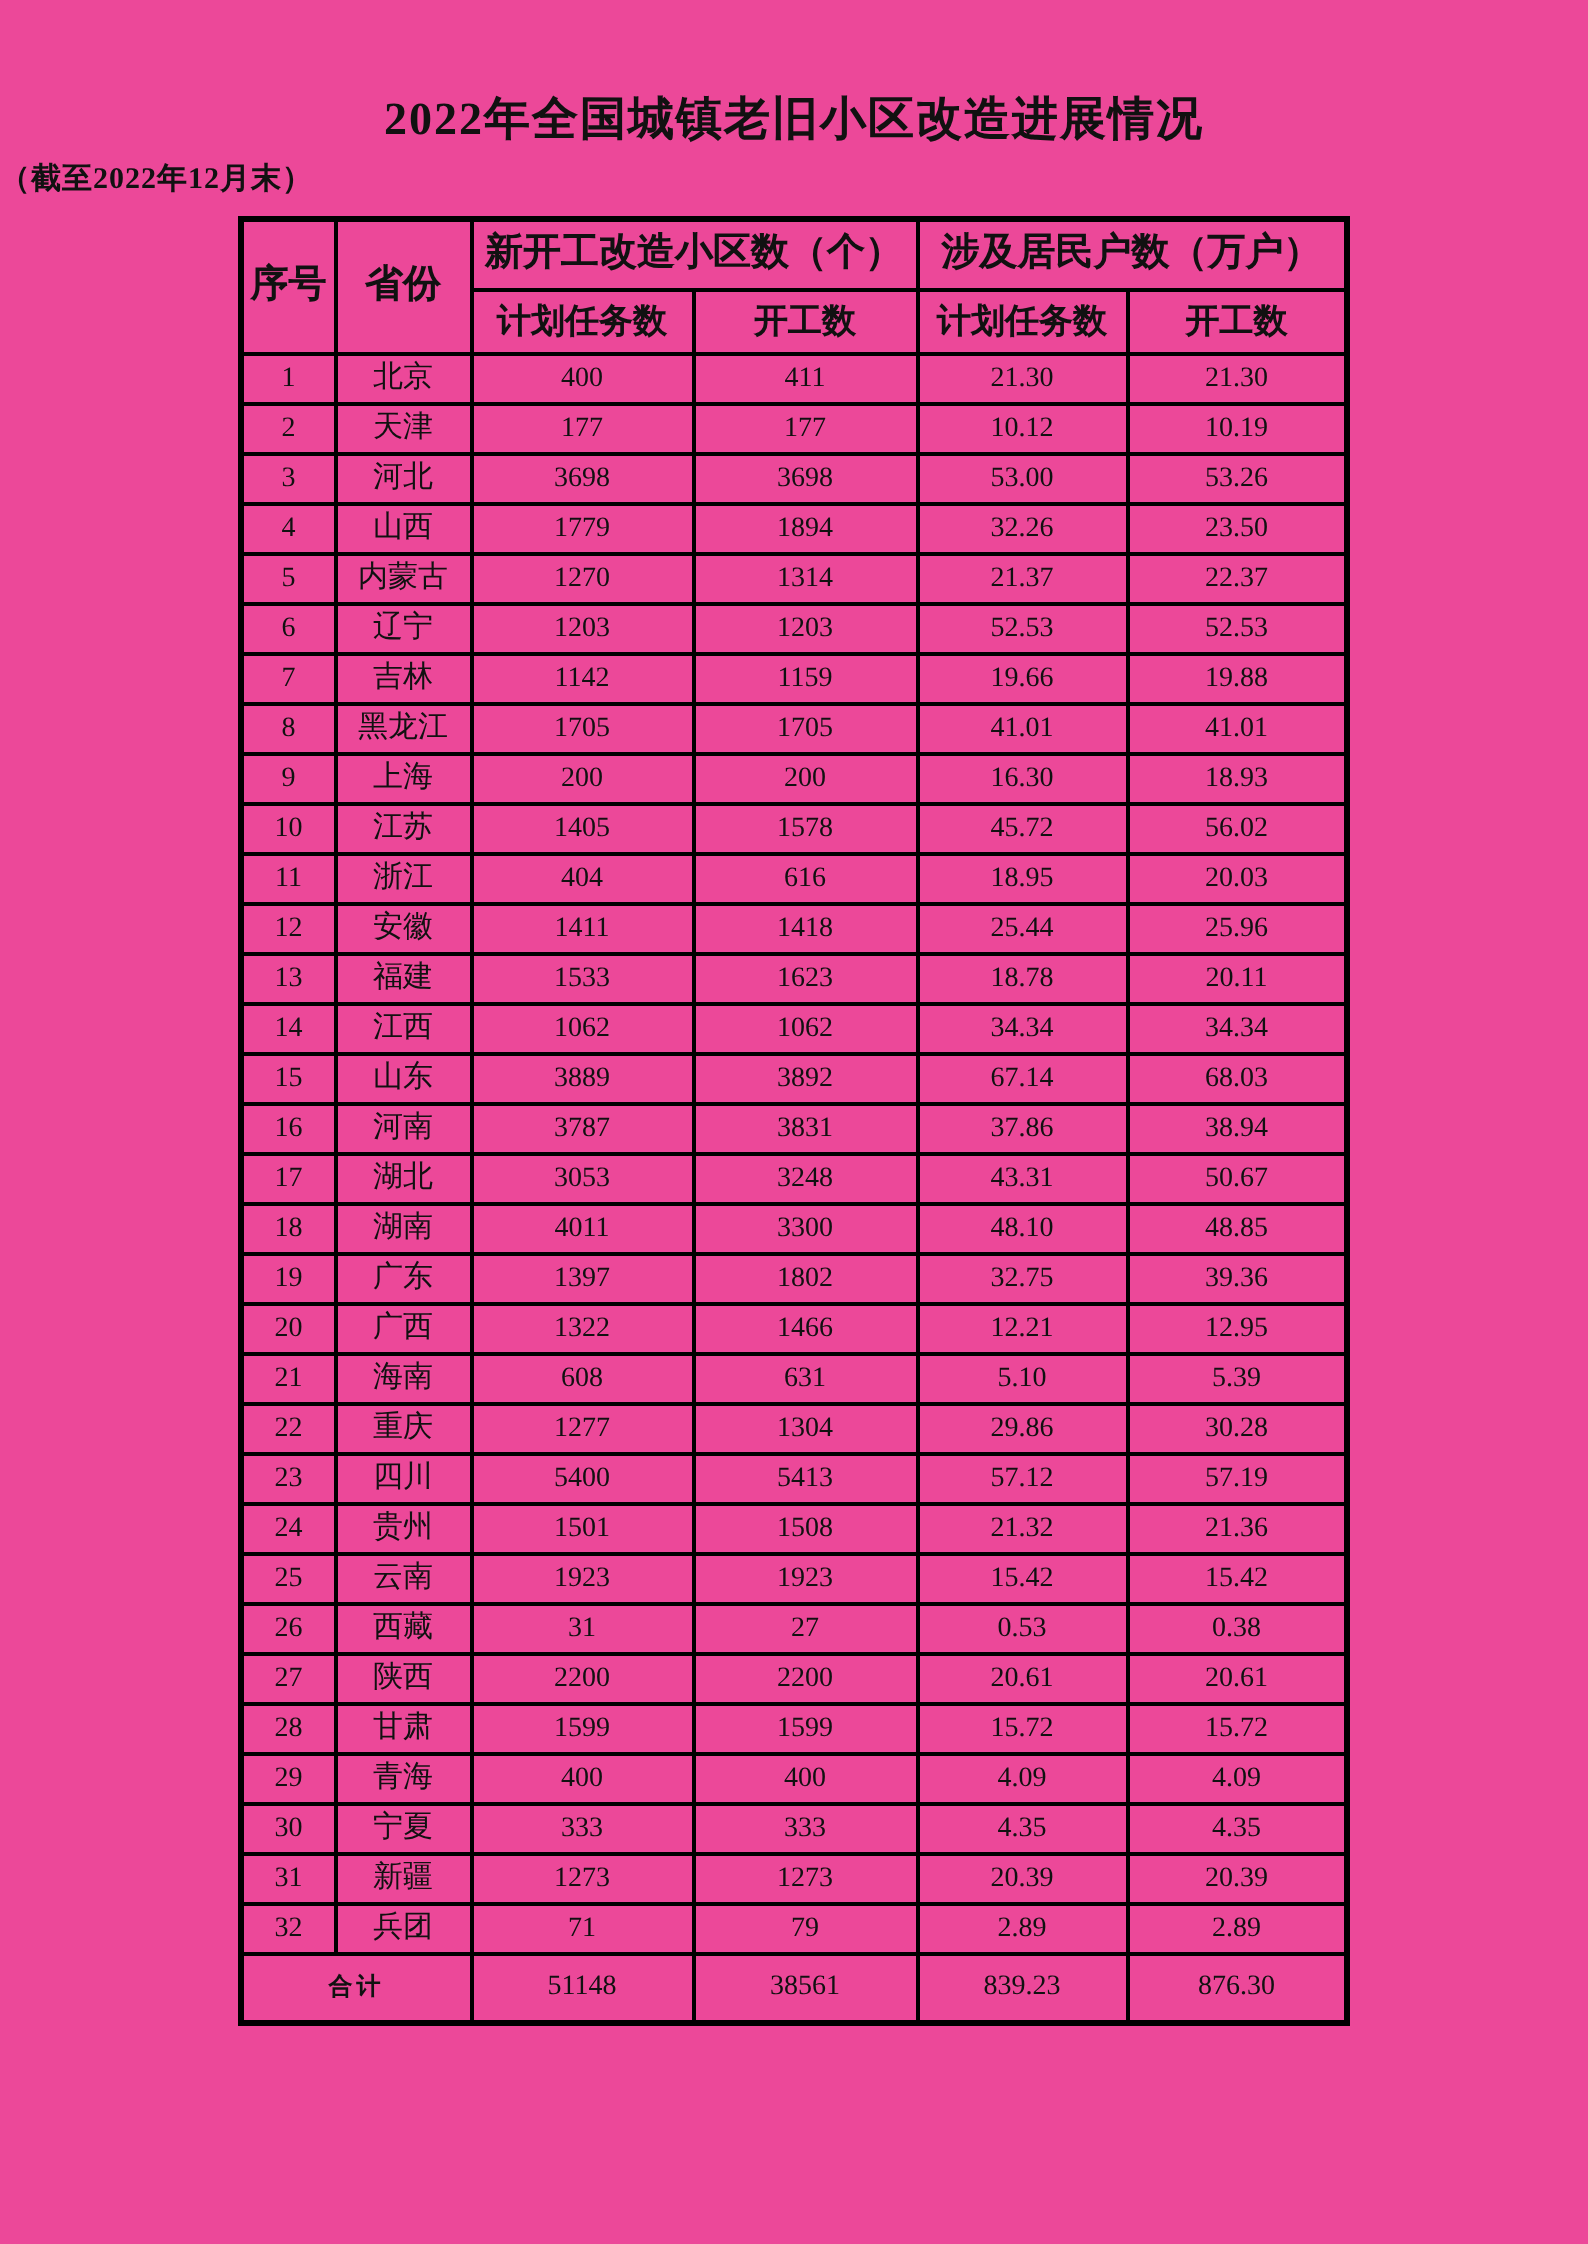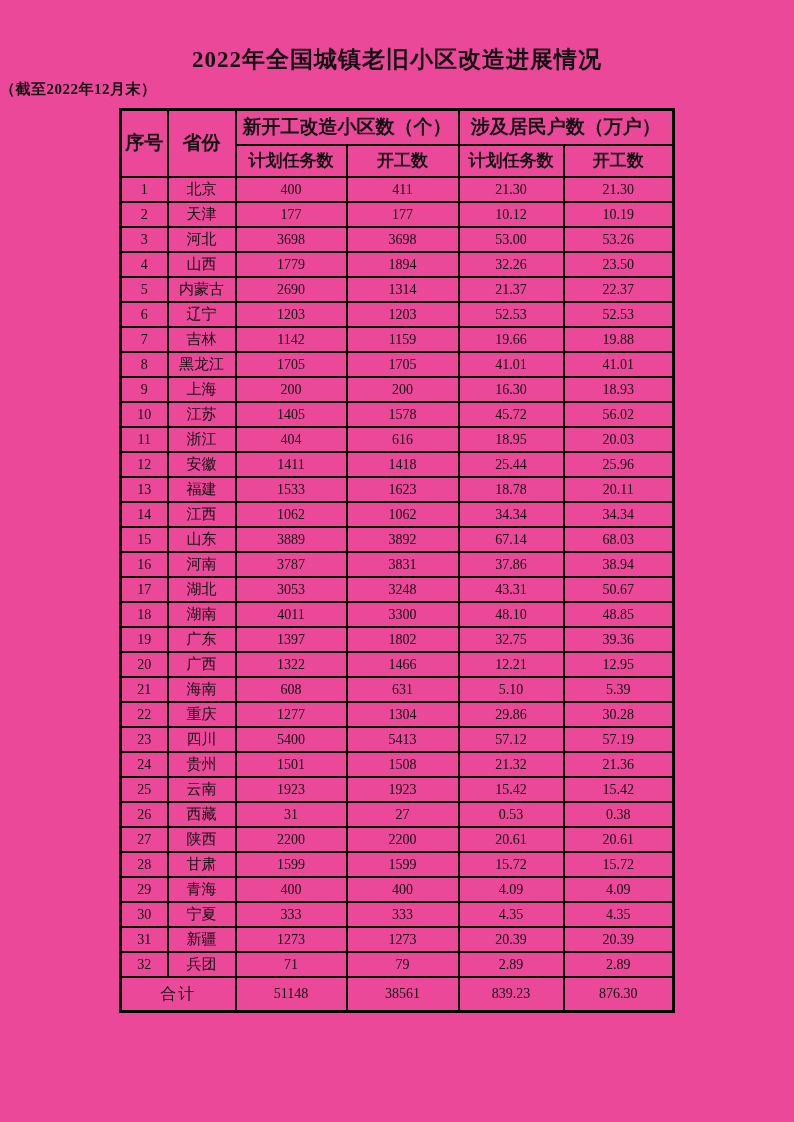"2690" td { text: 2690 -> 1270 }
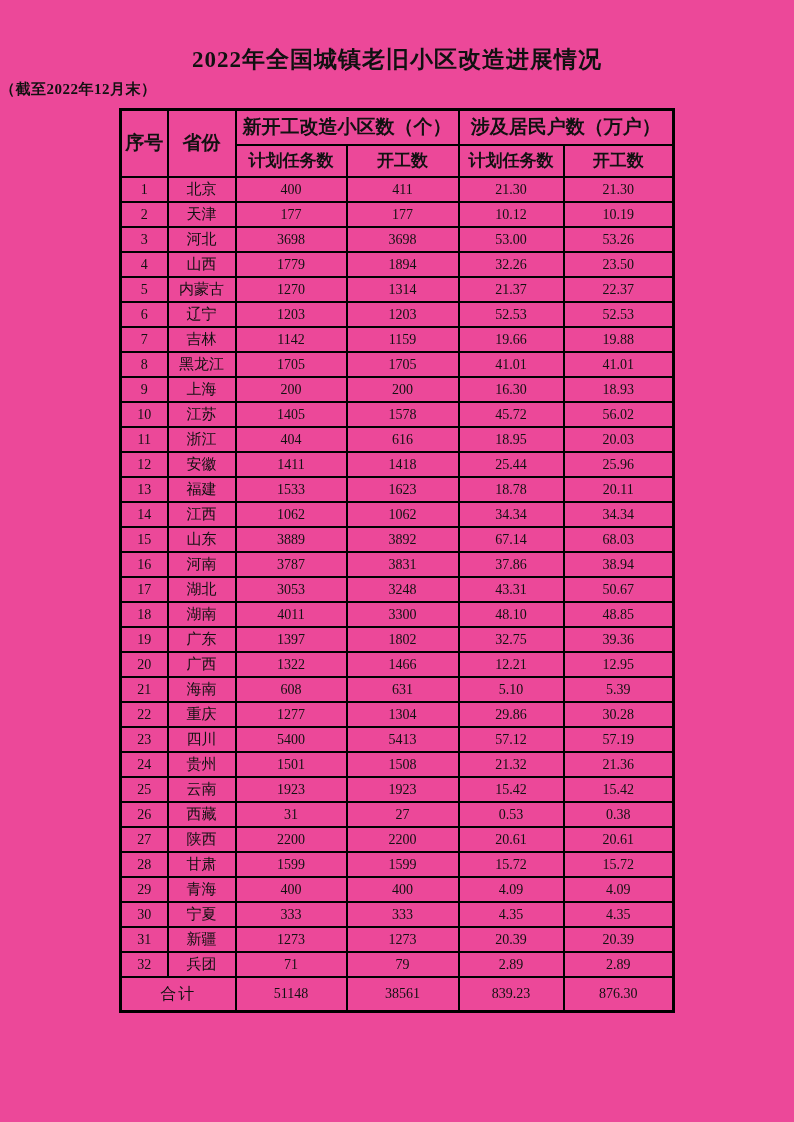"合计" .progress tfoot td.total-label { font-size: 16px -> 12px; font-weight: none -> bold }
